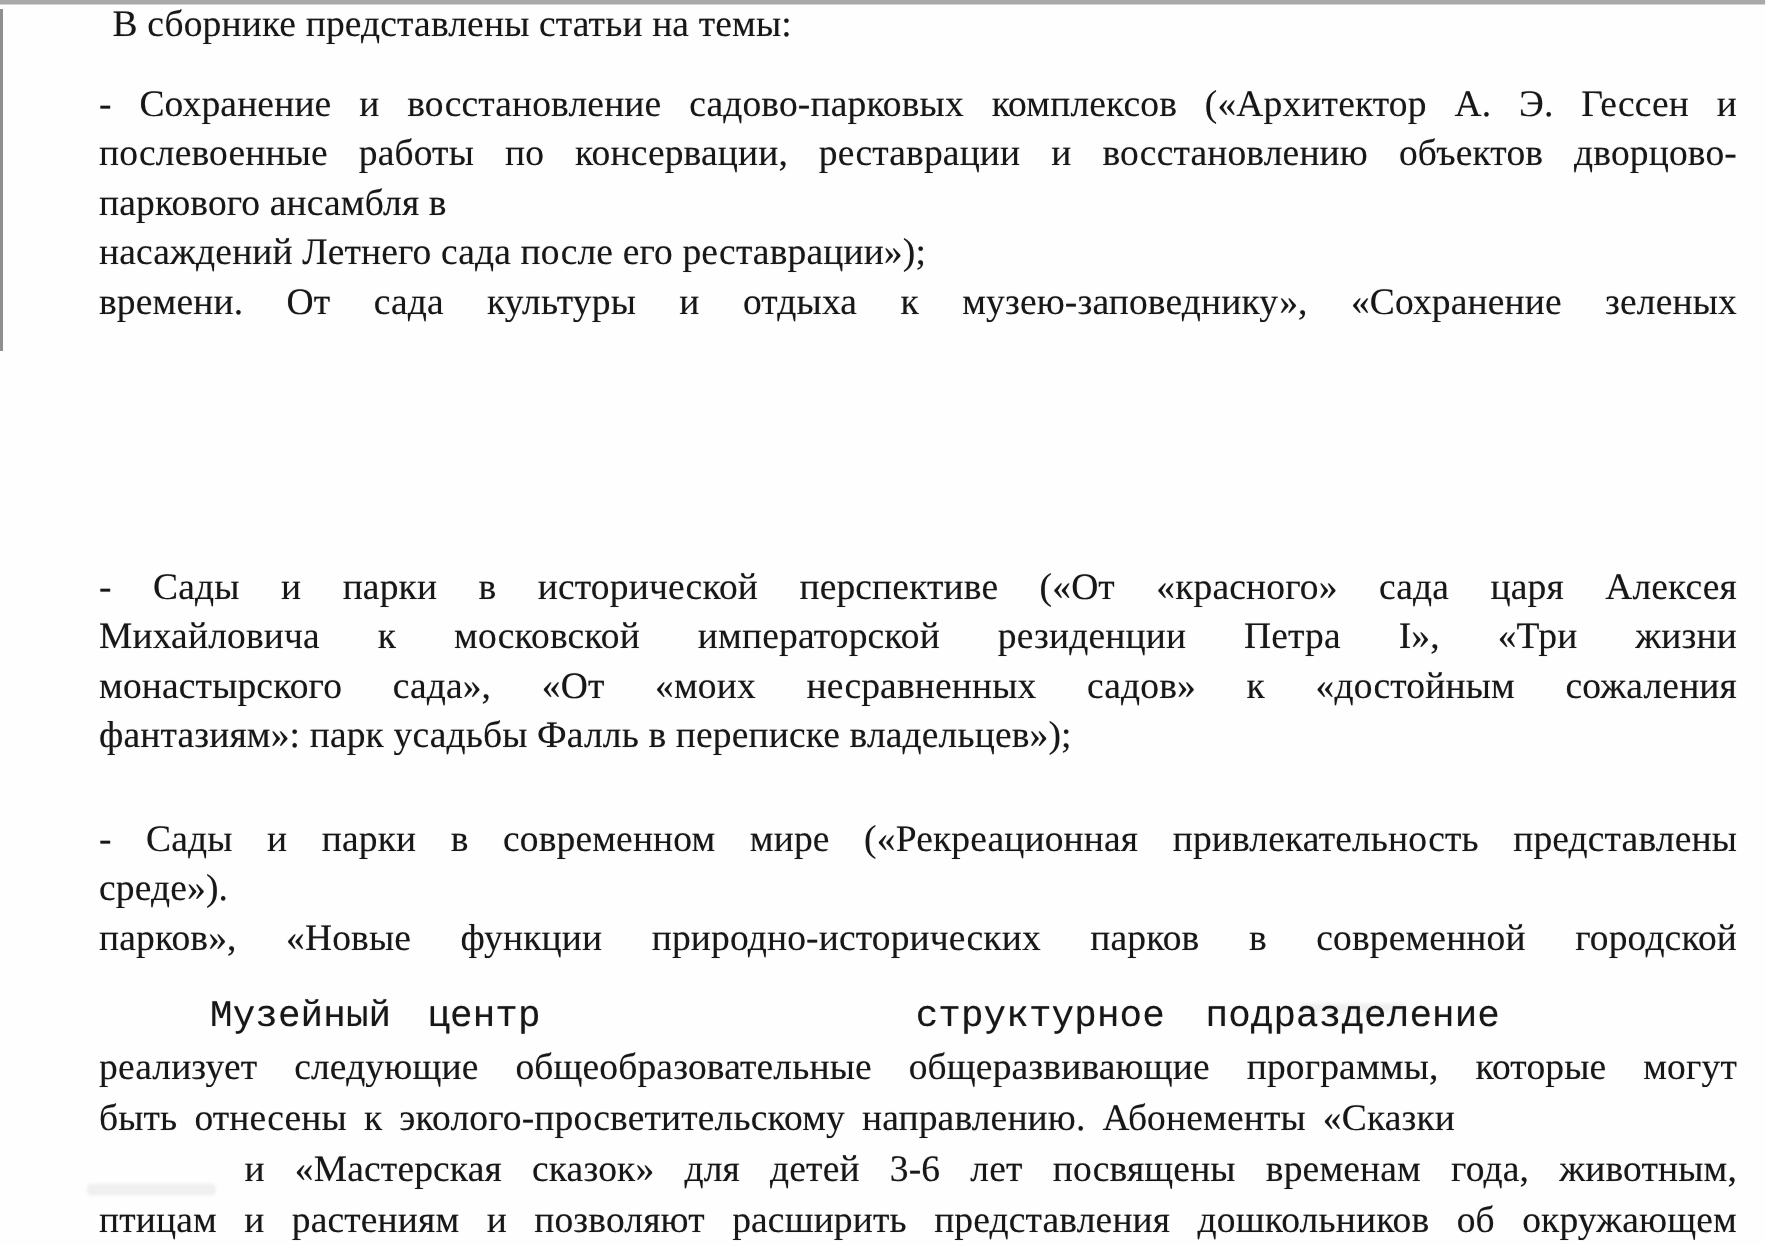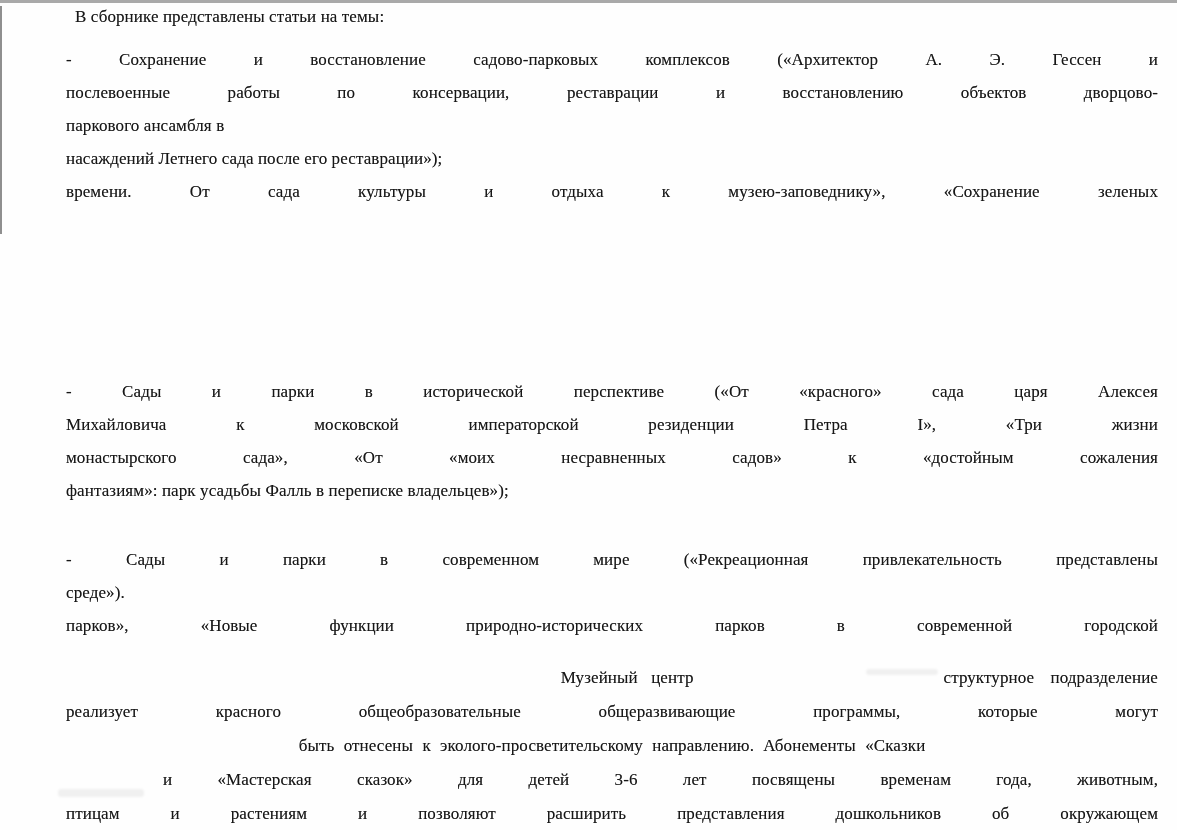"В сборнике представлены статьи на" .page { font-size: 17px -> 25px }
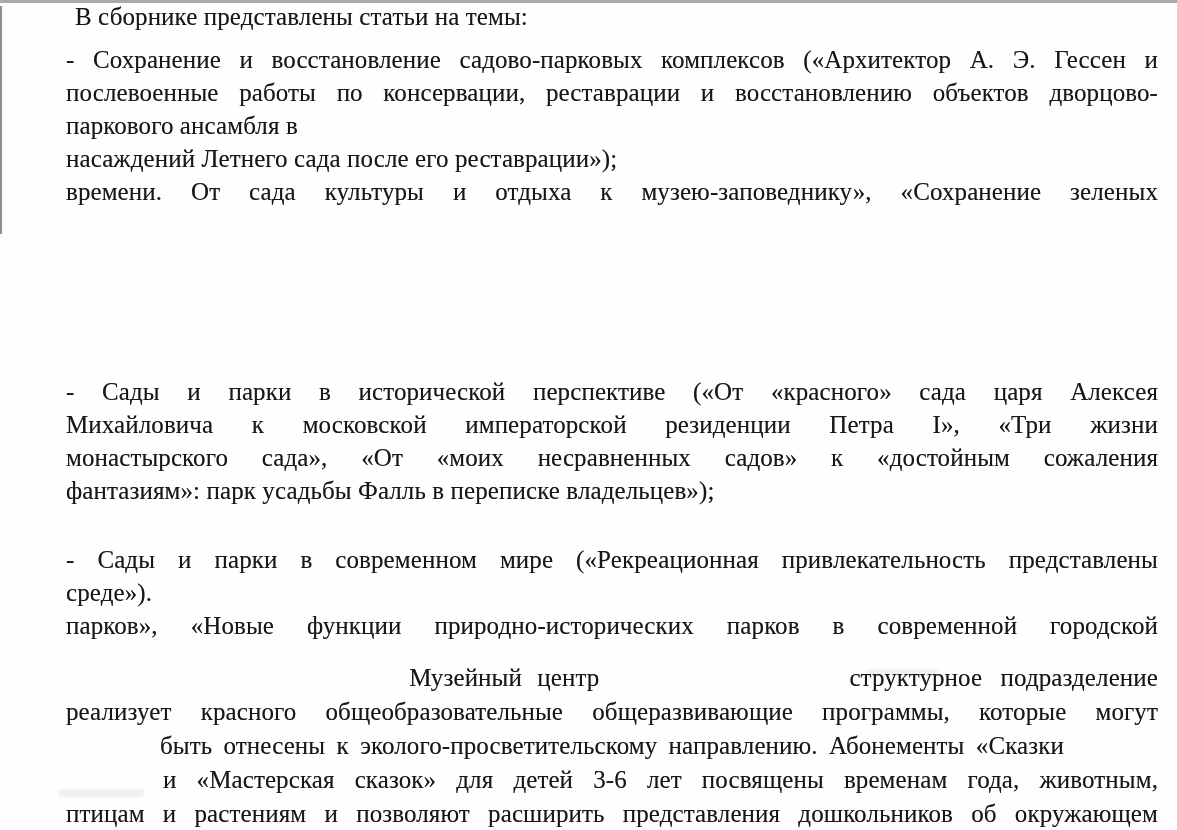"- Сохранение и восстановление" .para.p-topic1 { top: 43px -> 53px }
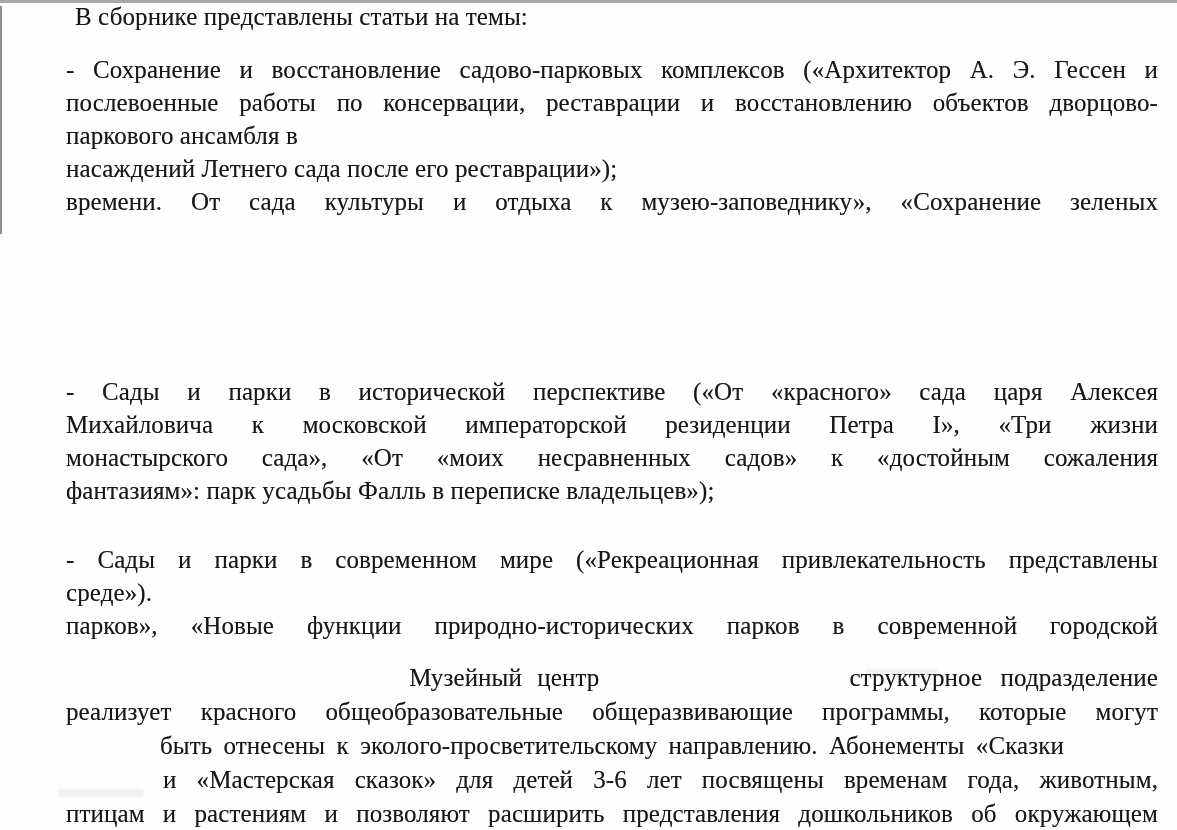"Музейный центр" .line.museum-1 { font-family: none -> Liberation Mono, monospace; justify-content: flex-end -> flex-start }
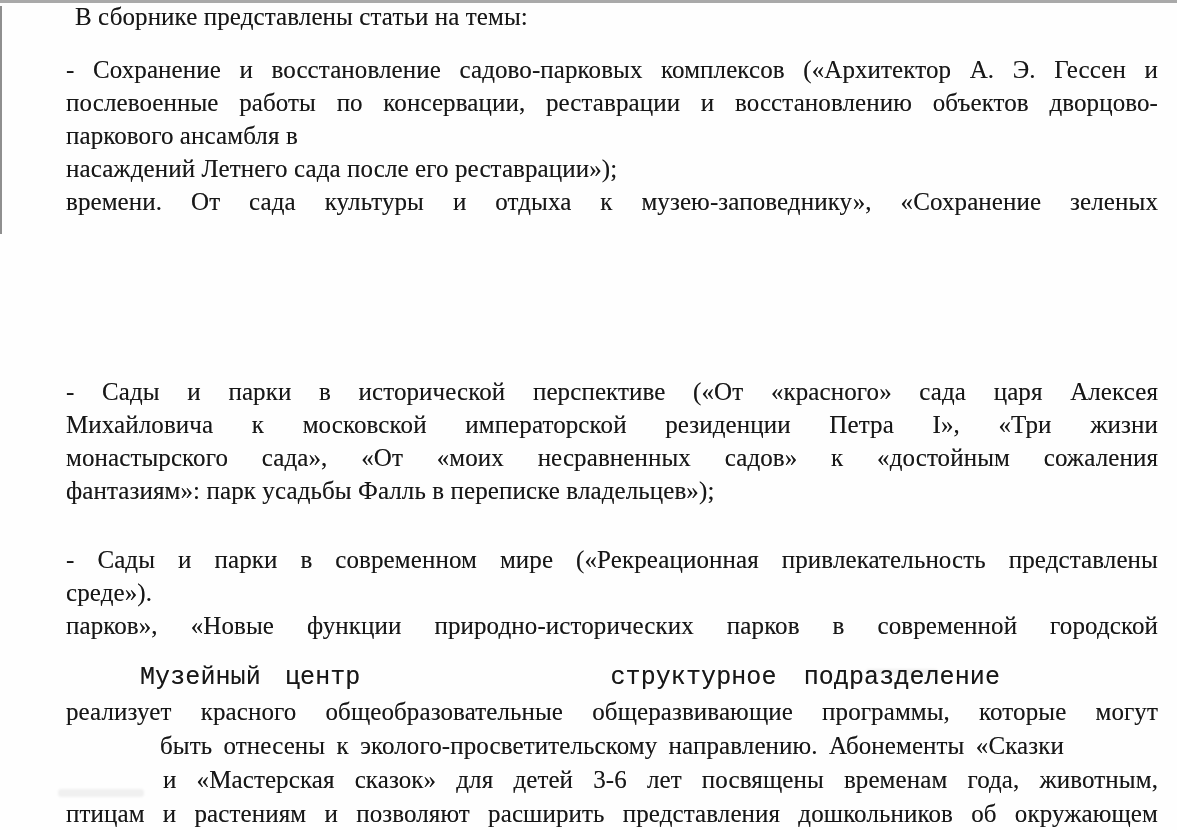"реализует красного общеобразовательные" div.line { text: красного -> следующие }
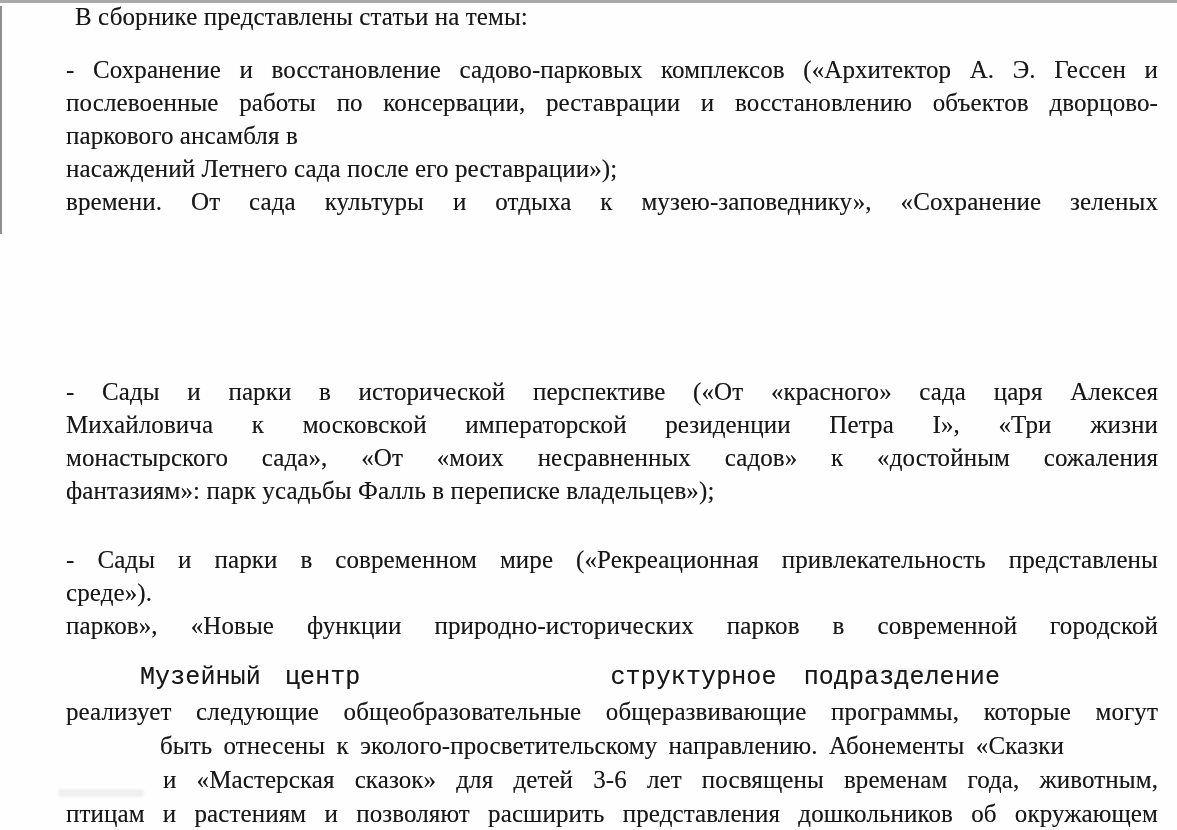"быть отнесены к" .line.museum-3 { text-align: center -> left }
